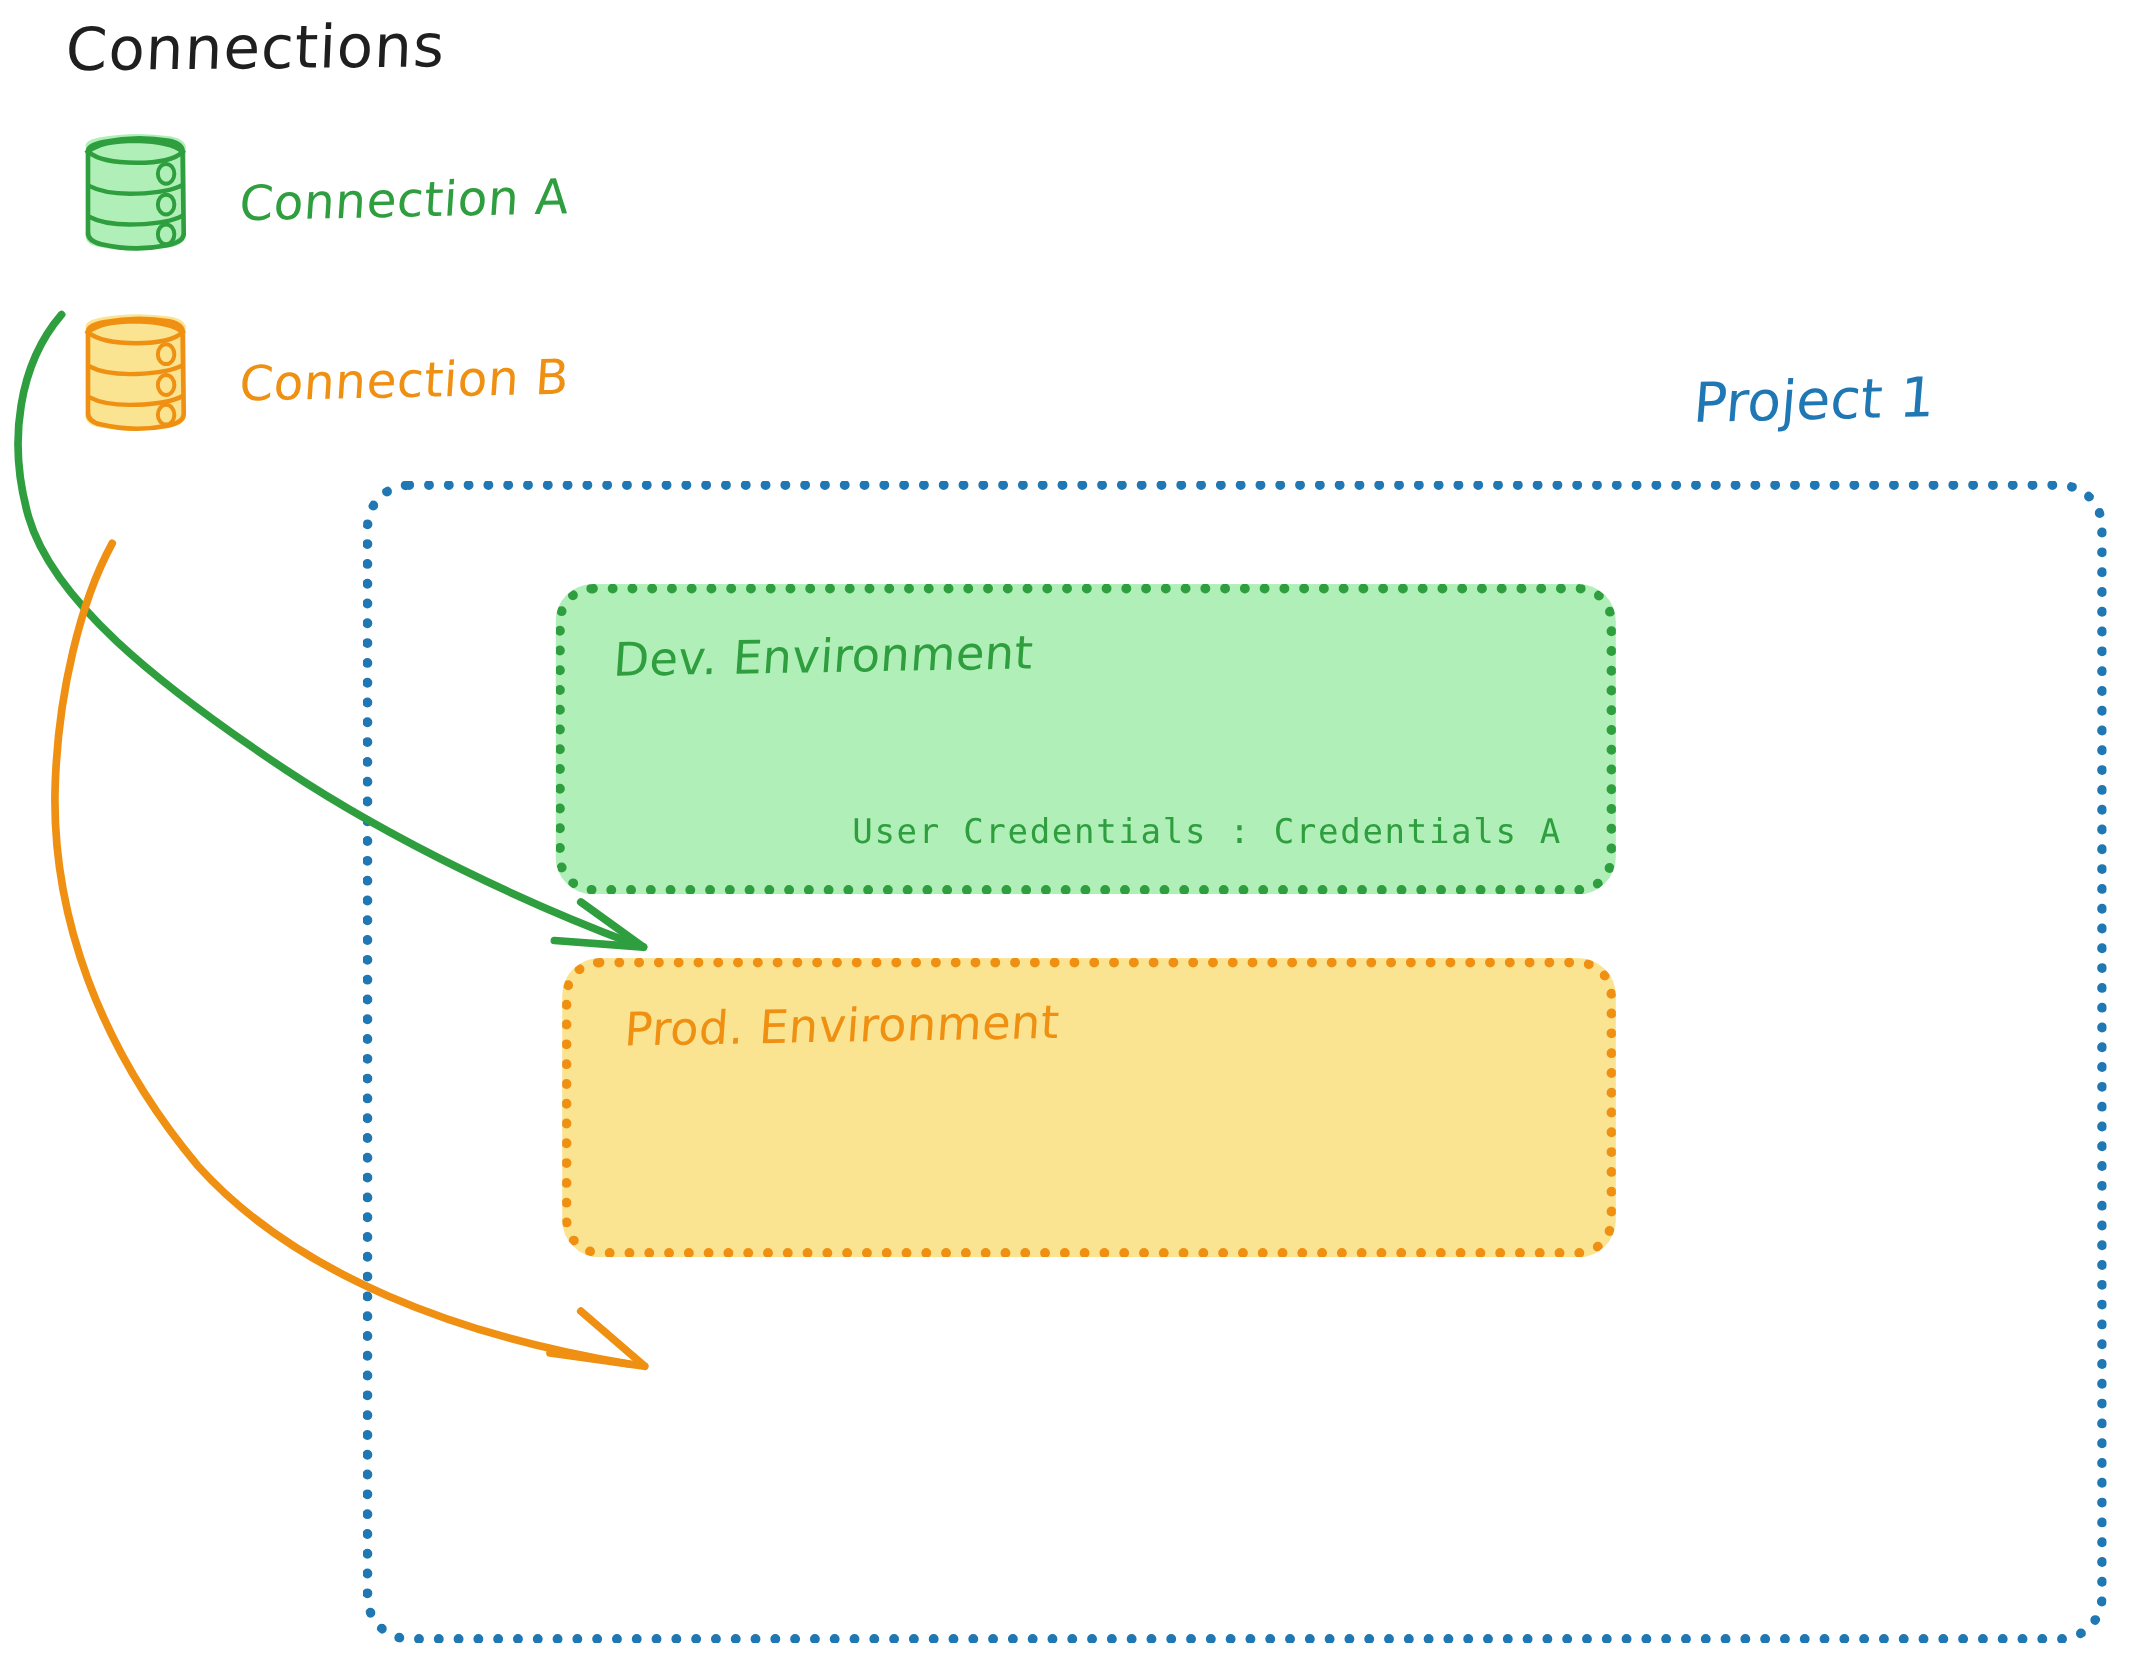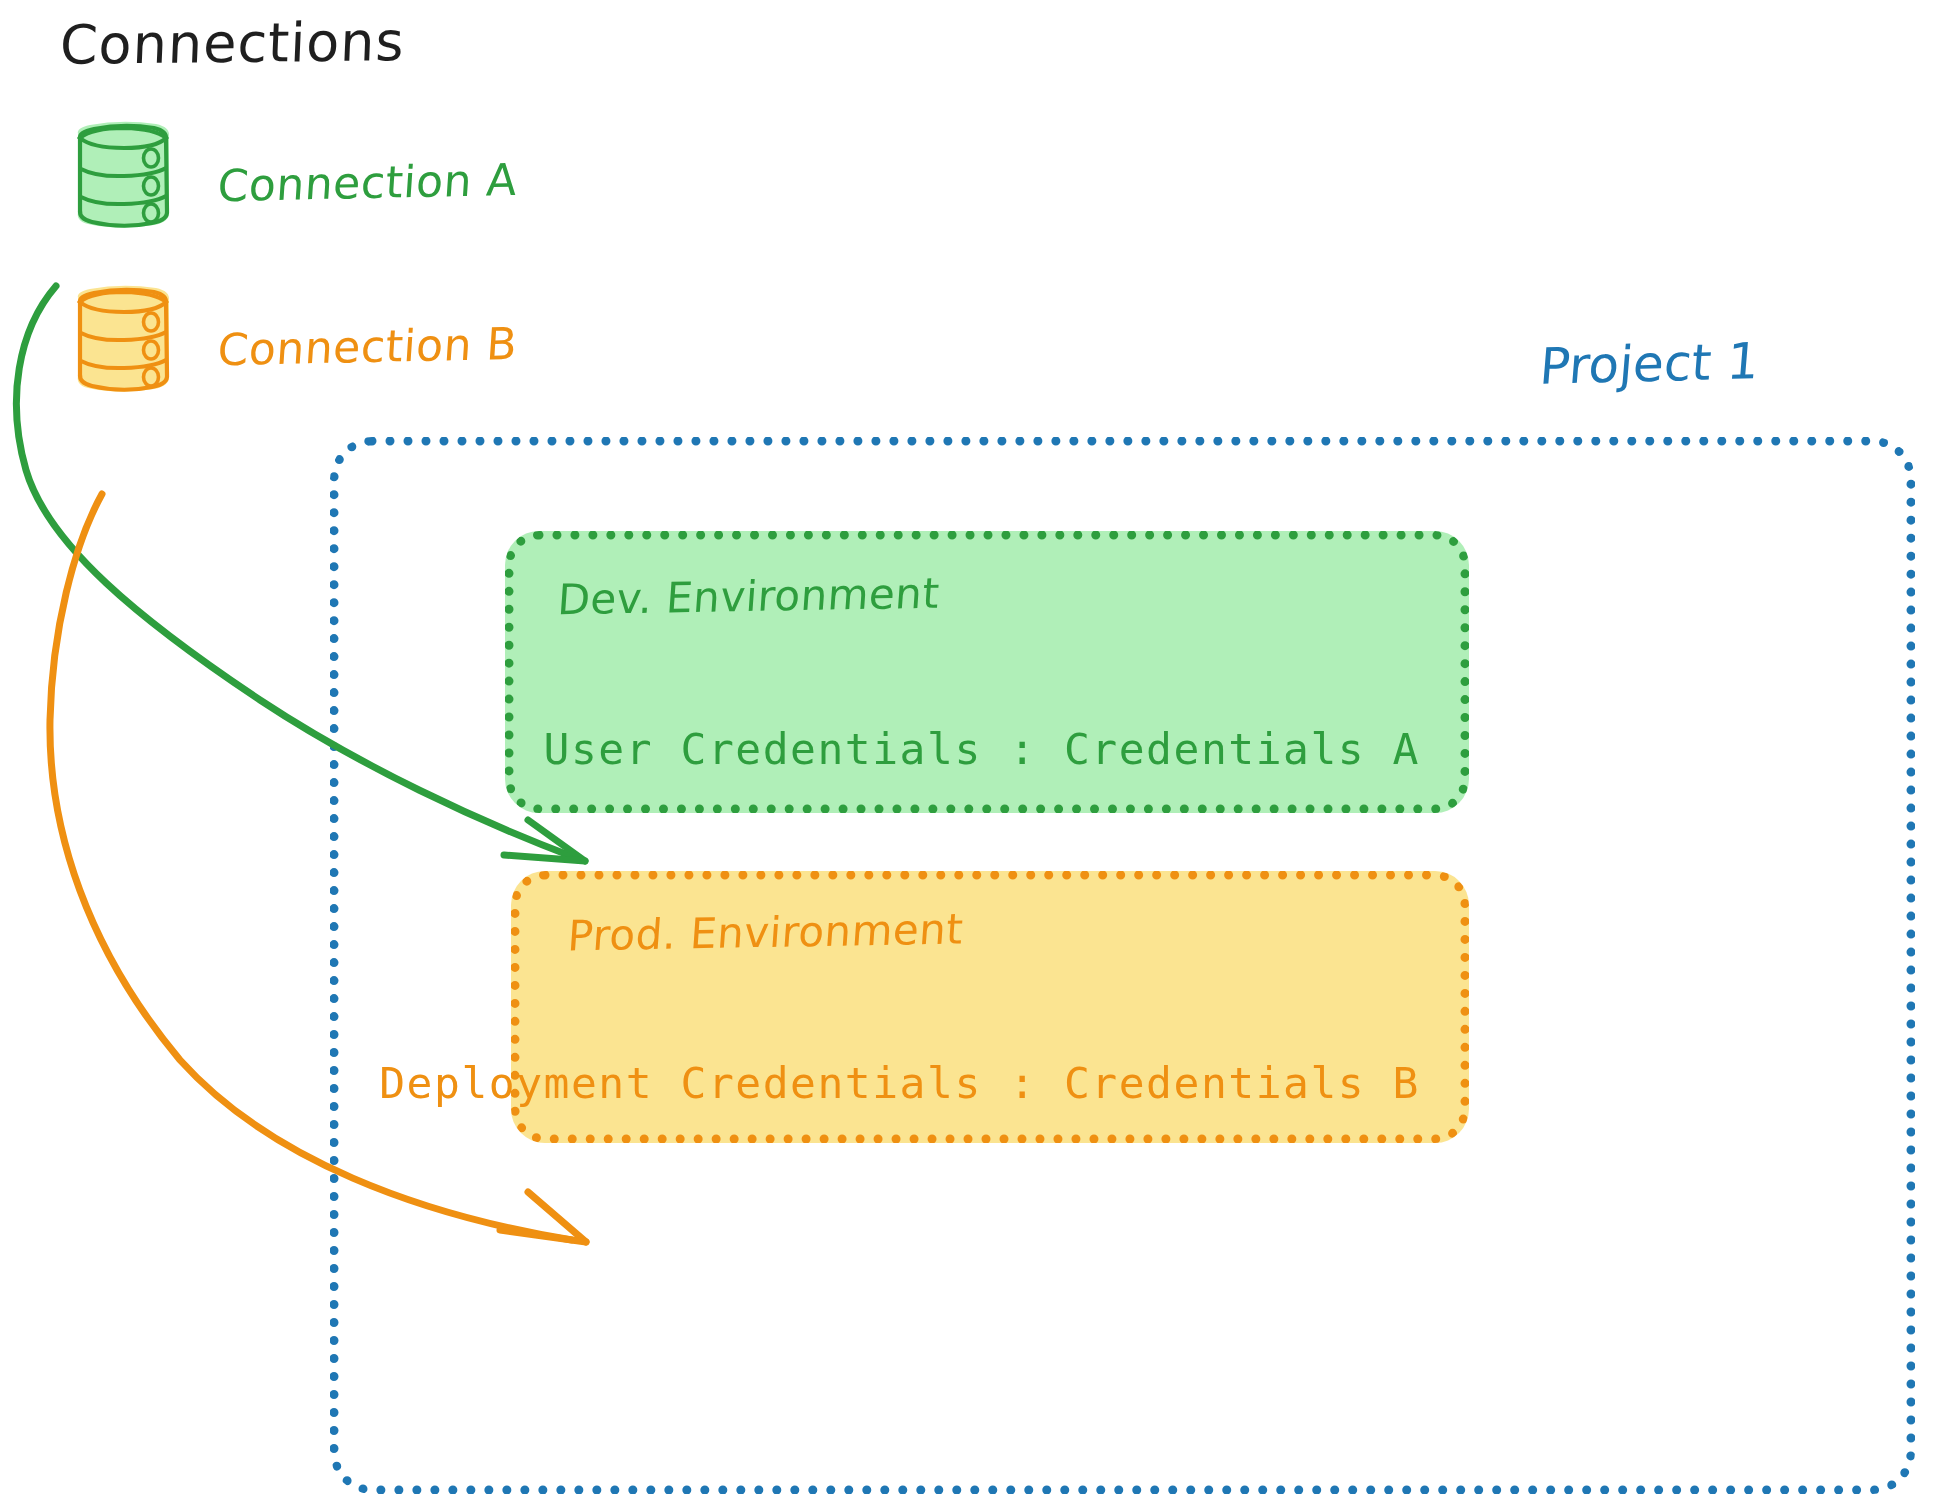"User Credentials : Credentials A" .cred-line { font-size: 43px -> 31px }
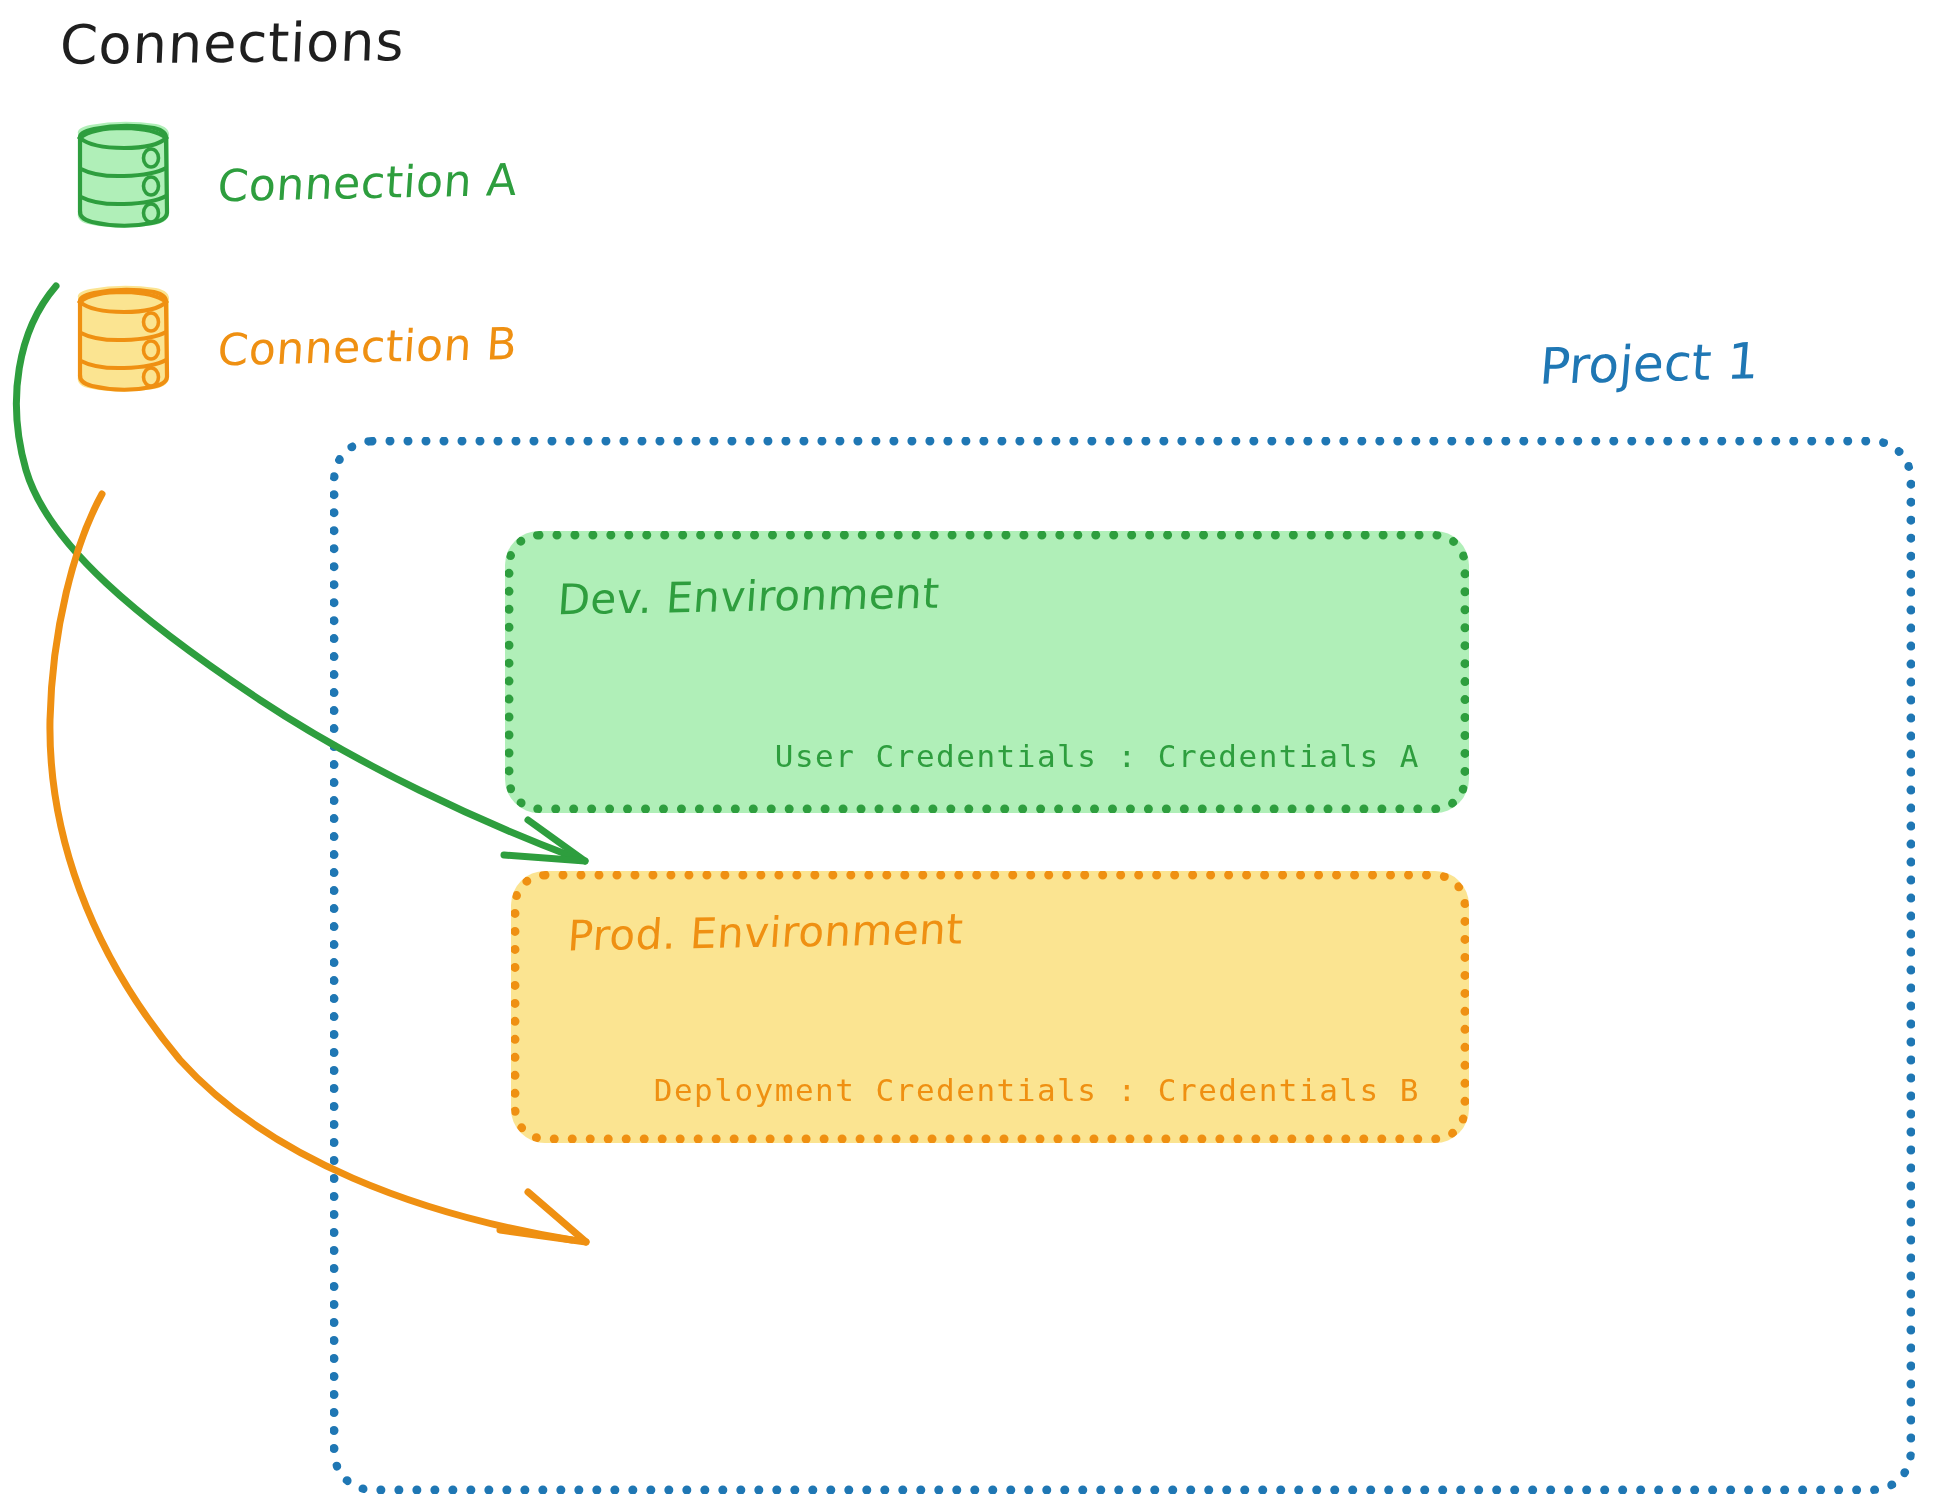"Deployment Credentials : Credentials B" div.cred-line { html: <div>Deployment Credentials : Credentials B</div> -> none }
